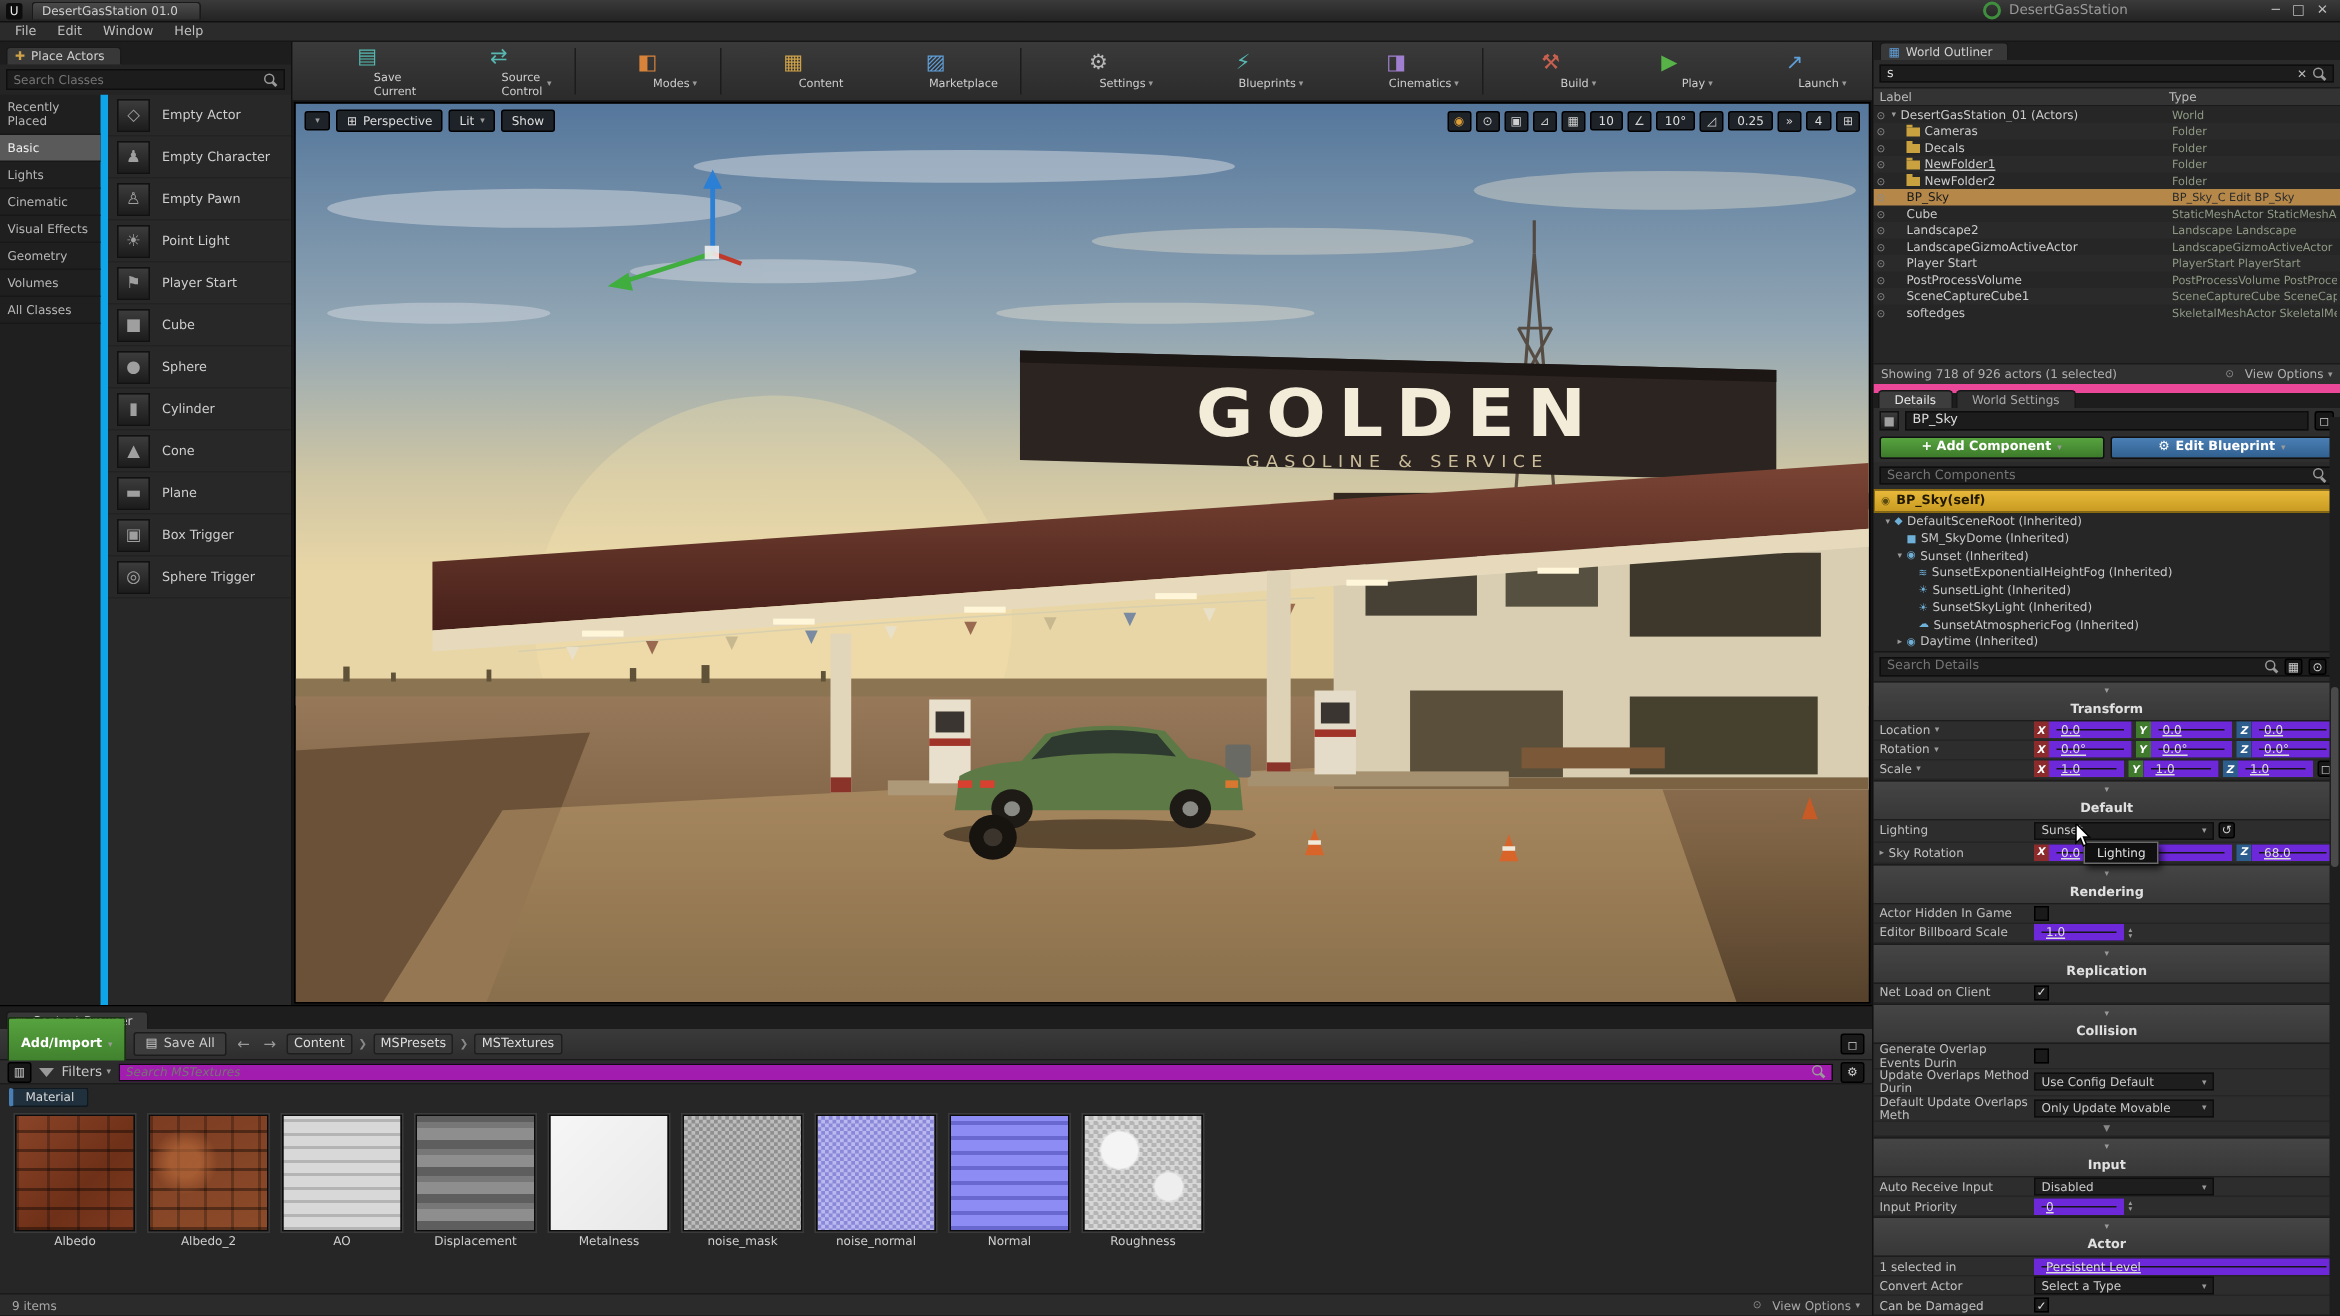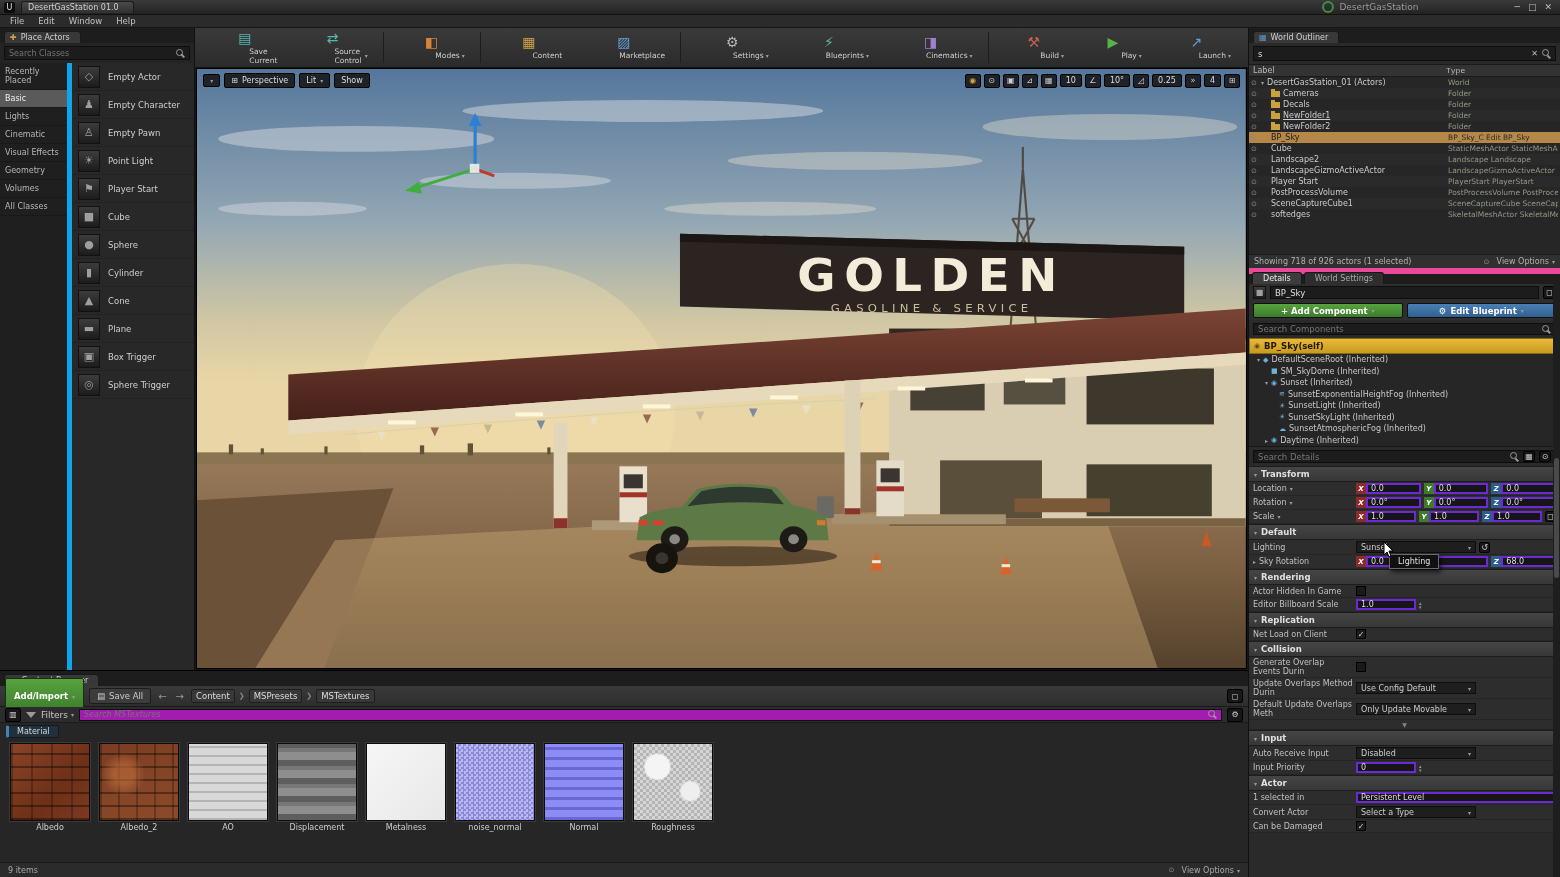"Type" .ol-header .type-col { font-family: Liberation Mono, monospace -> none }
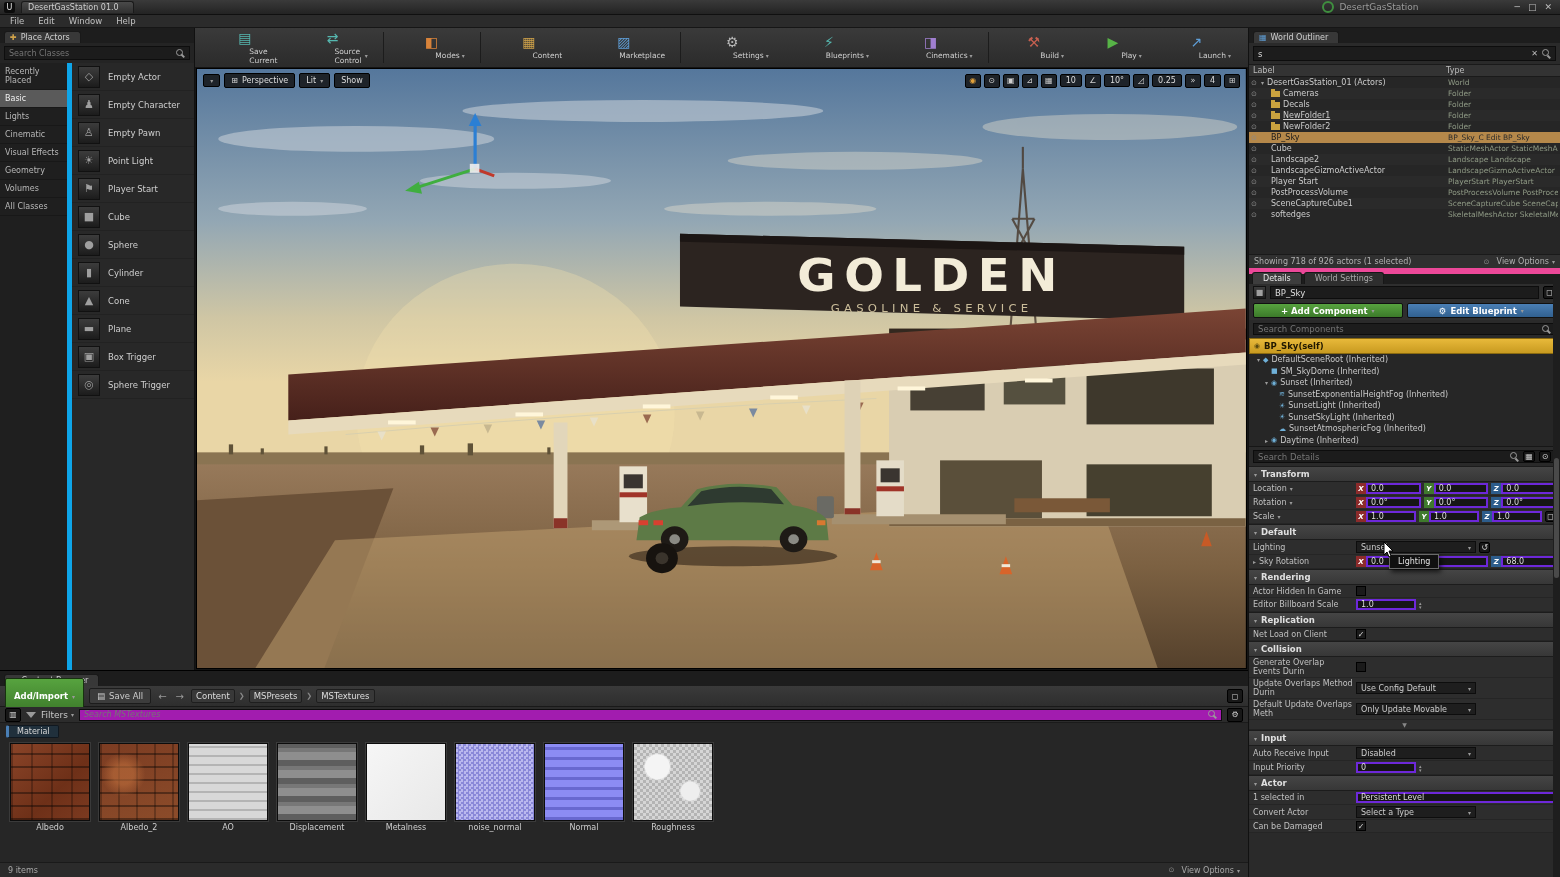"Transform" .sec-hd { flex-direction: none -> column }
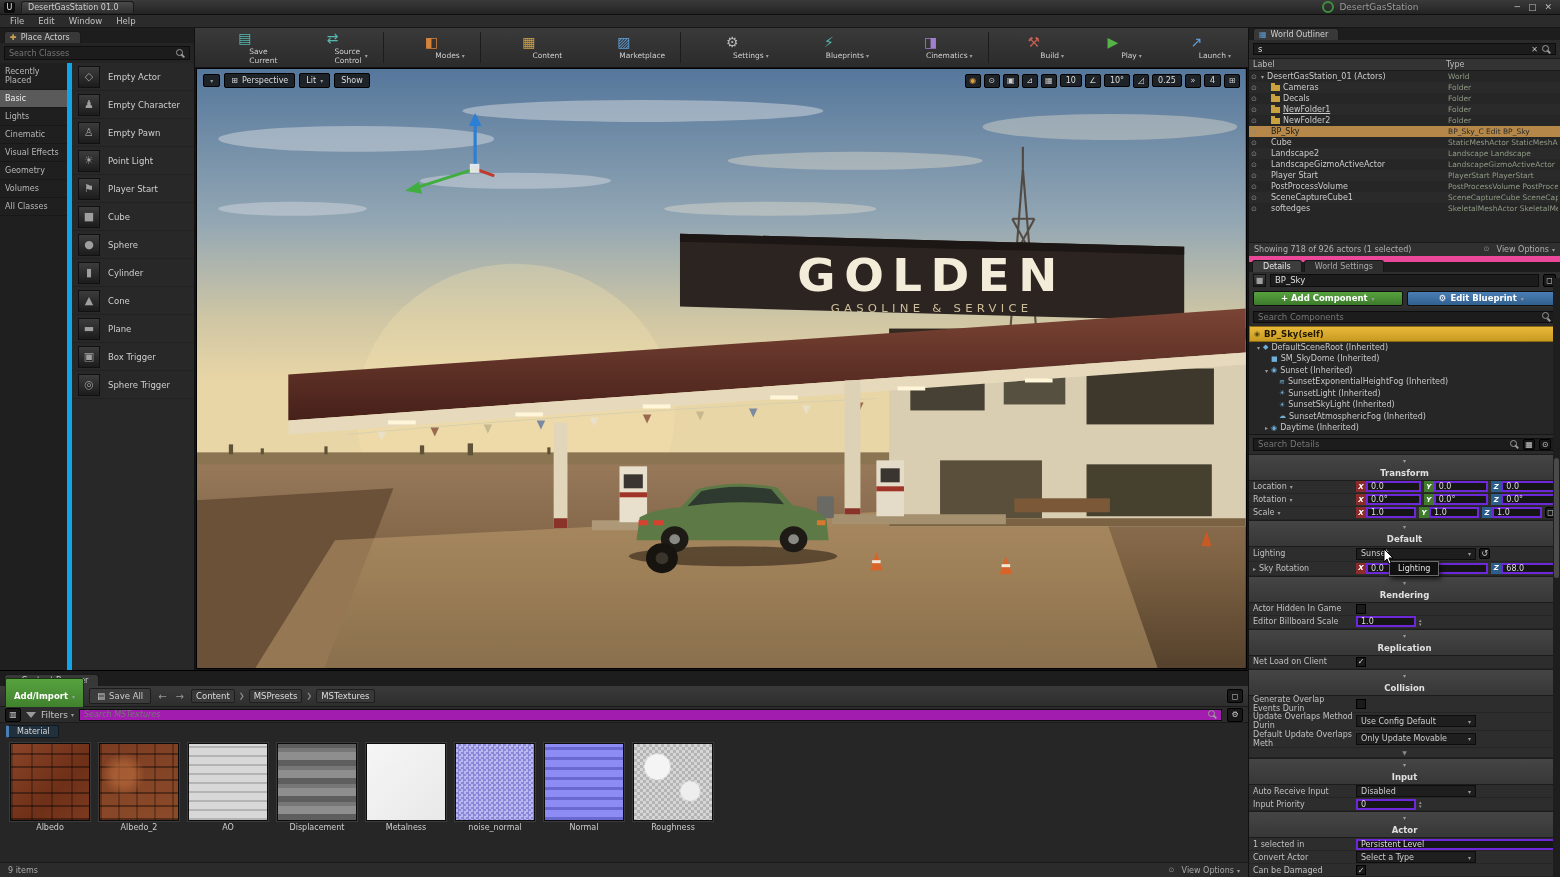"0.0" .av { border: 2px solid #6d28d9 -> 5px solid #6d28d9; text-decoration: none -> underline }
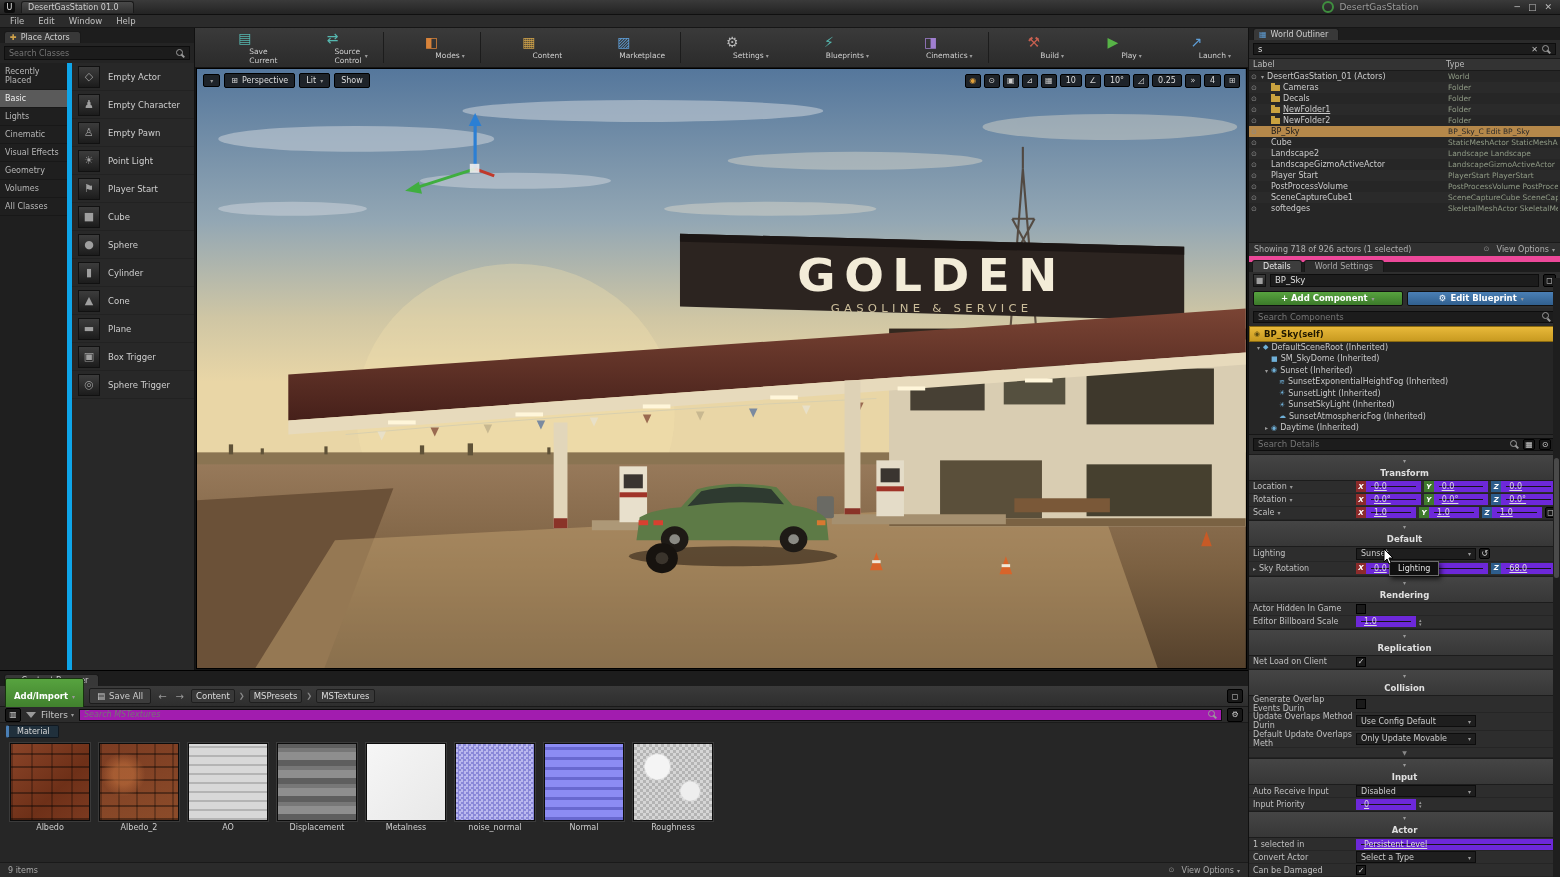"noise_mask" div.asset { html: none -> <div> <div></div> <div>noise_mask</div> </div> }
